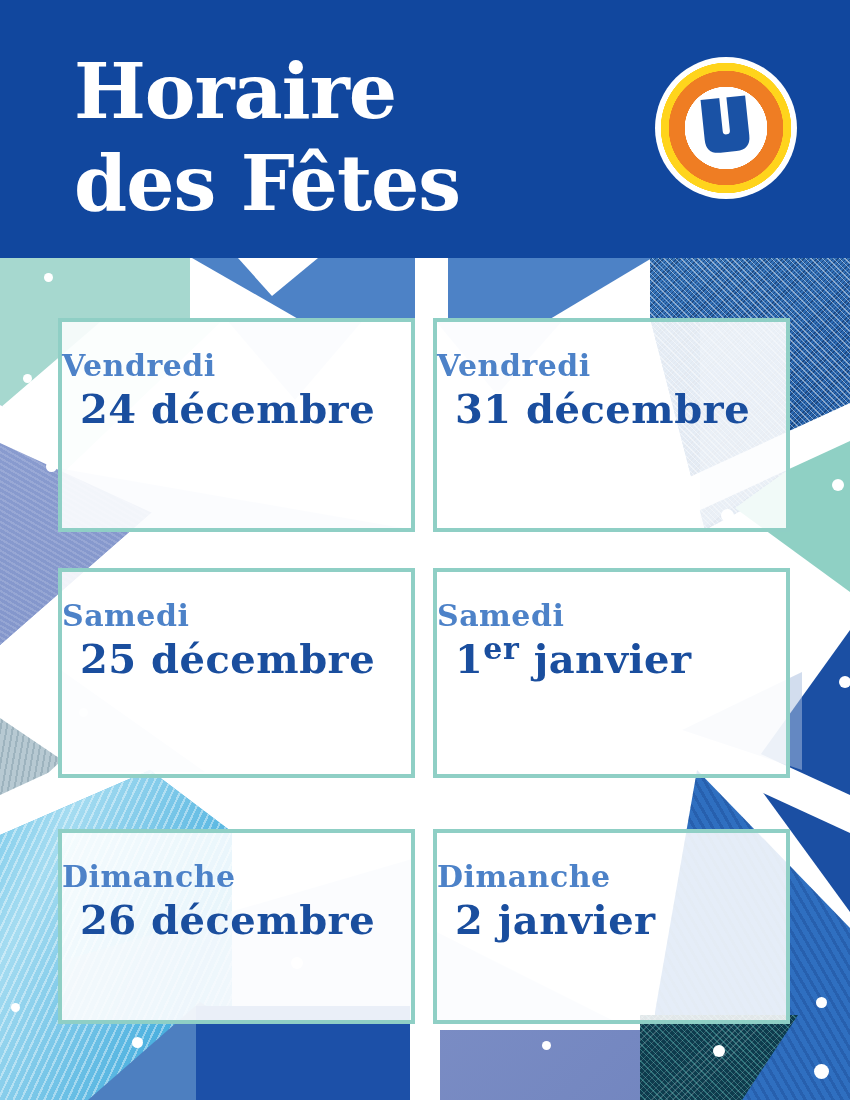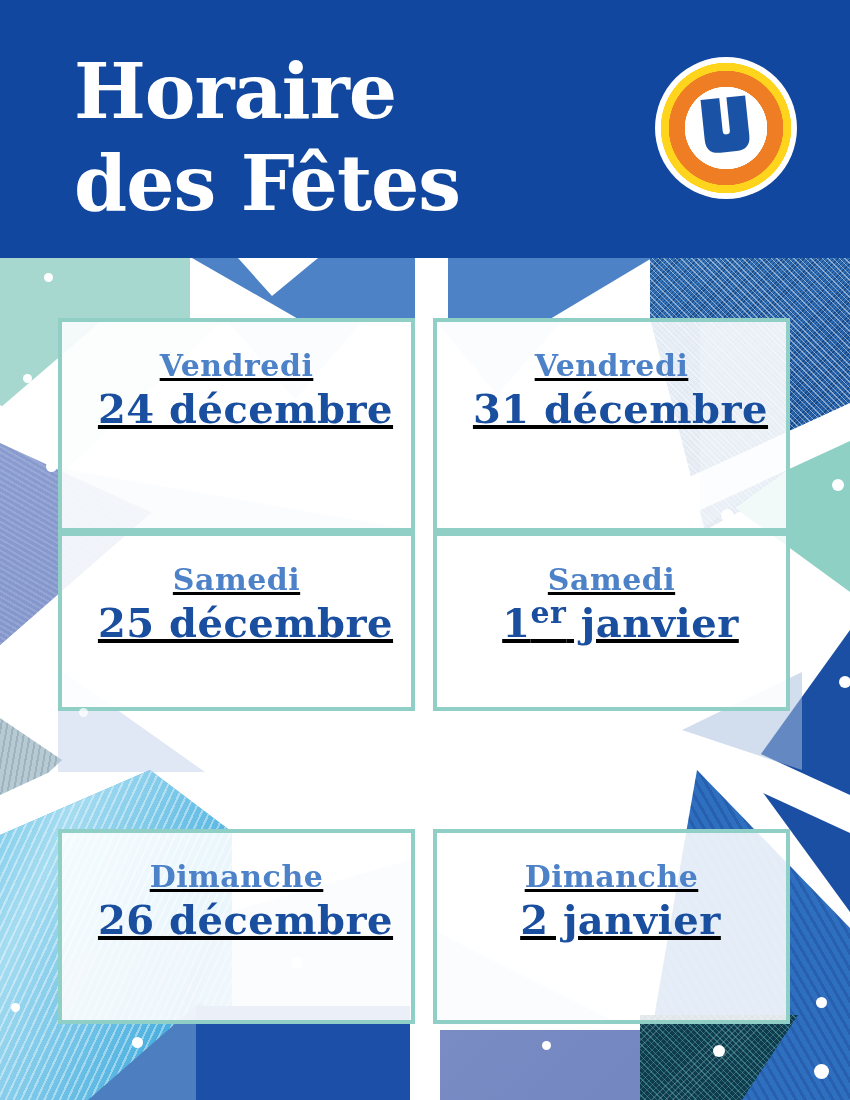"Vendredi" .card { text-align: center -> none; text-decoration: underline -> none }
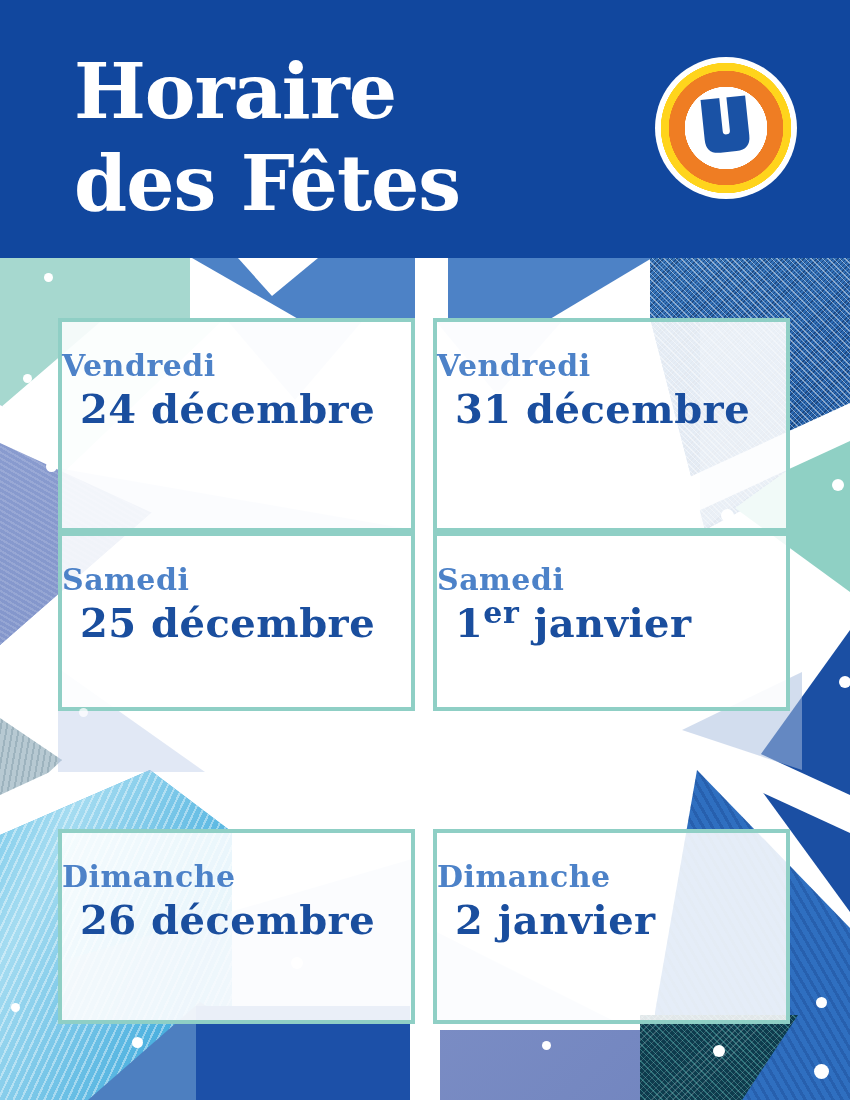"Samedi" .r2 { height: 179px -> 210px; top: 532px -> 568px }
